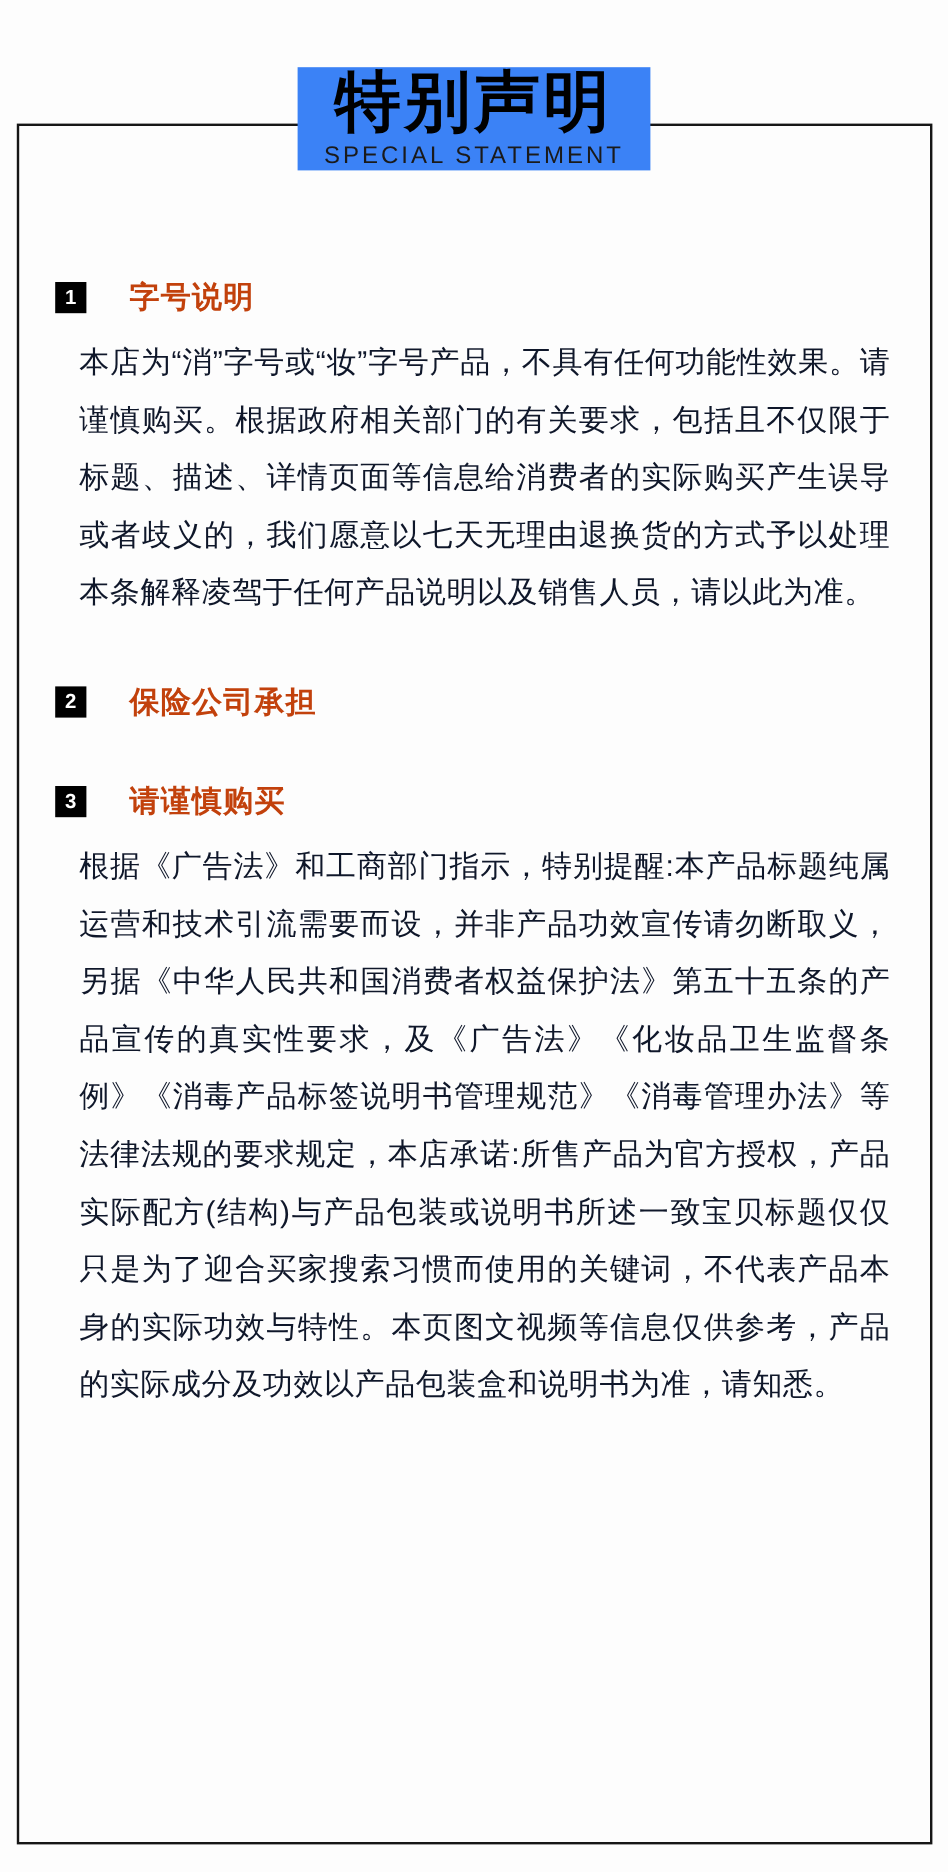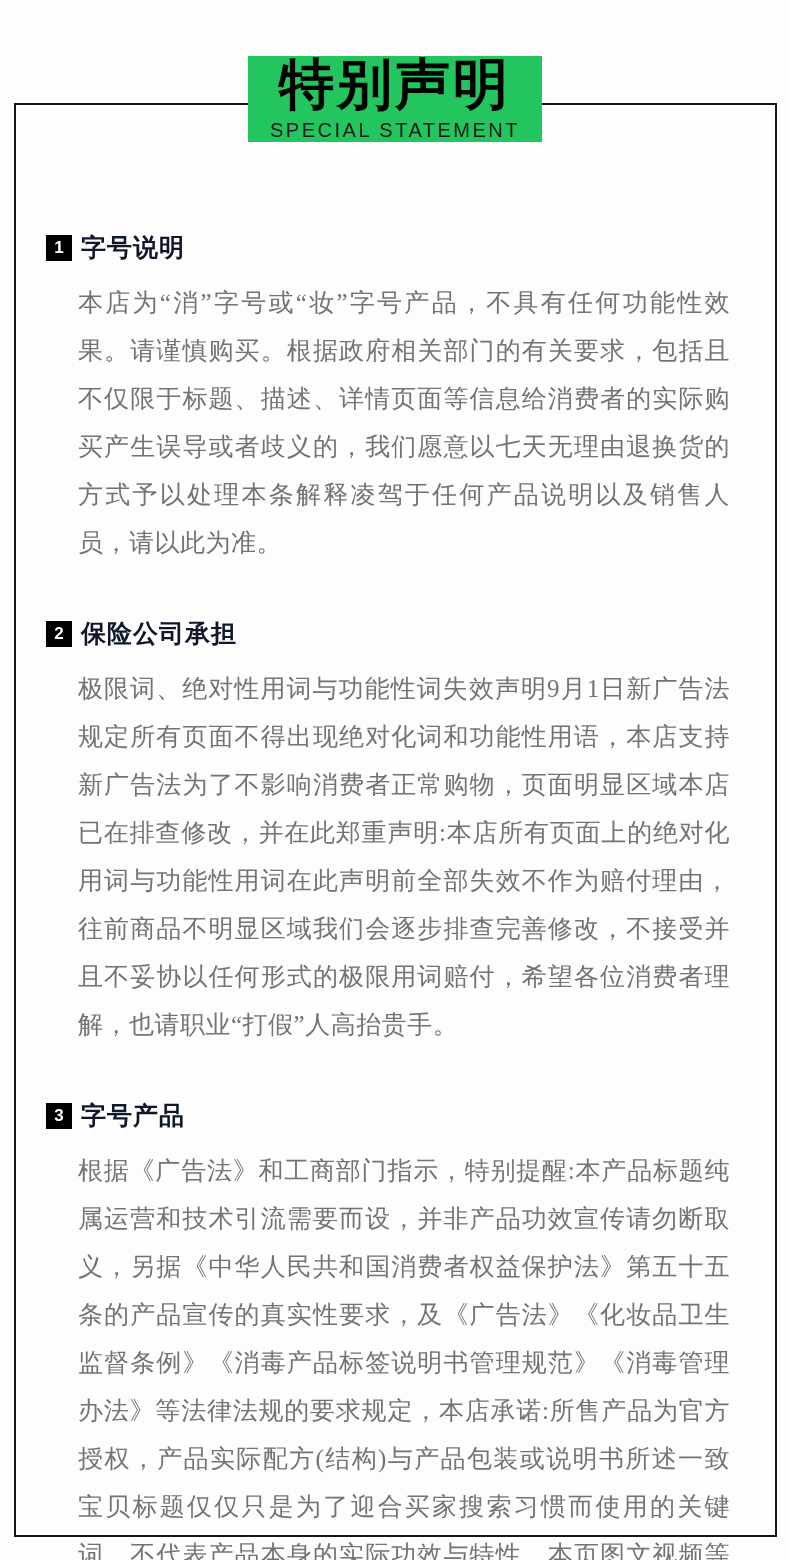"特别声明" .title-inner { background: #22c55e -> #3b82f6 }
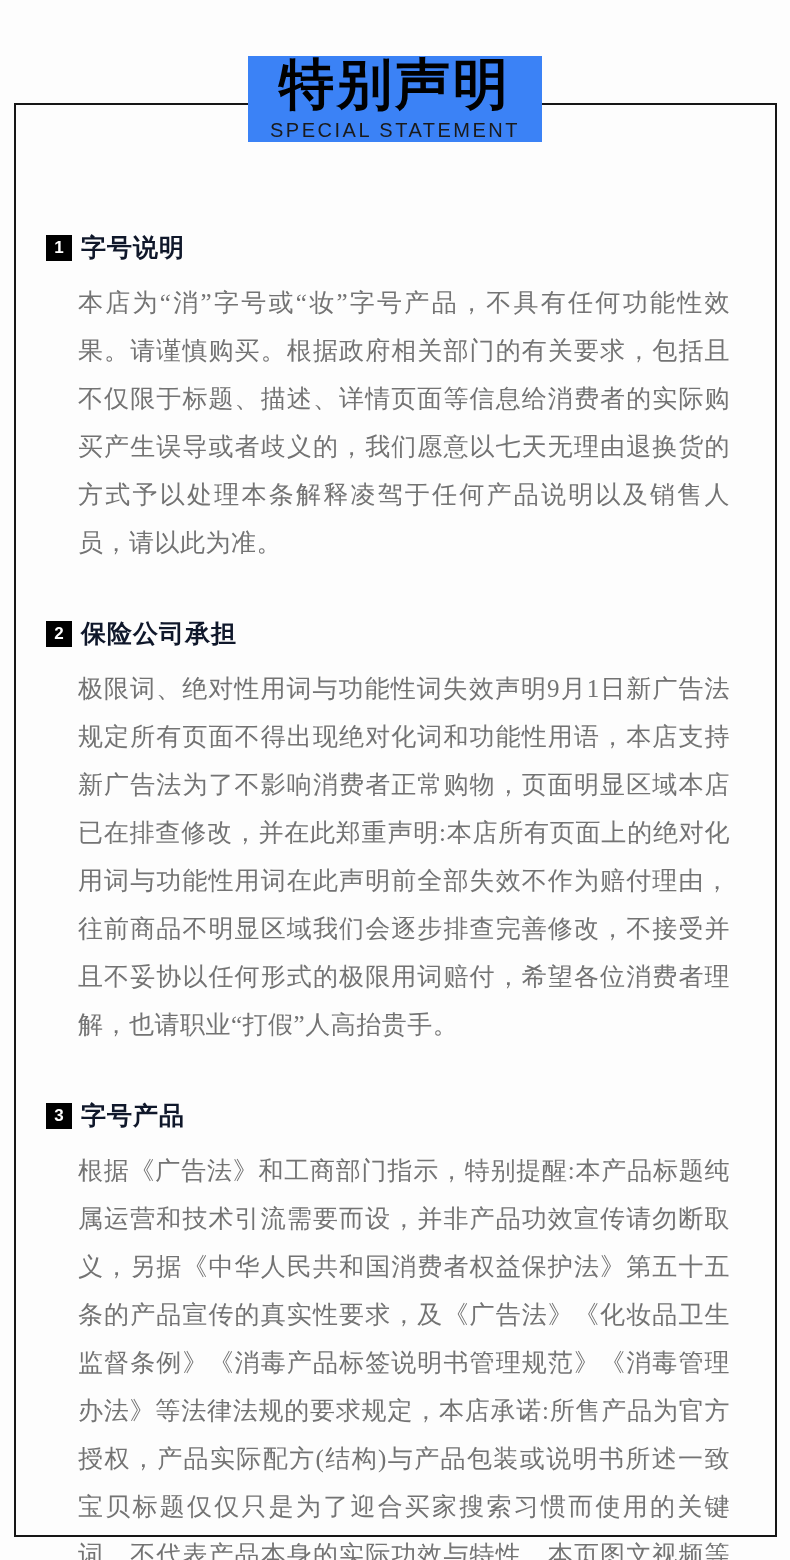"字号说明" .sec-title { color: #0f172a -> #c2410c; margin-left: none -> 27px }
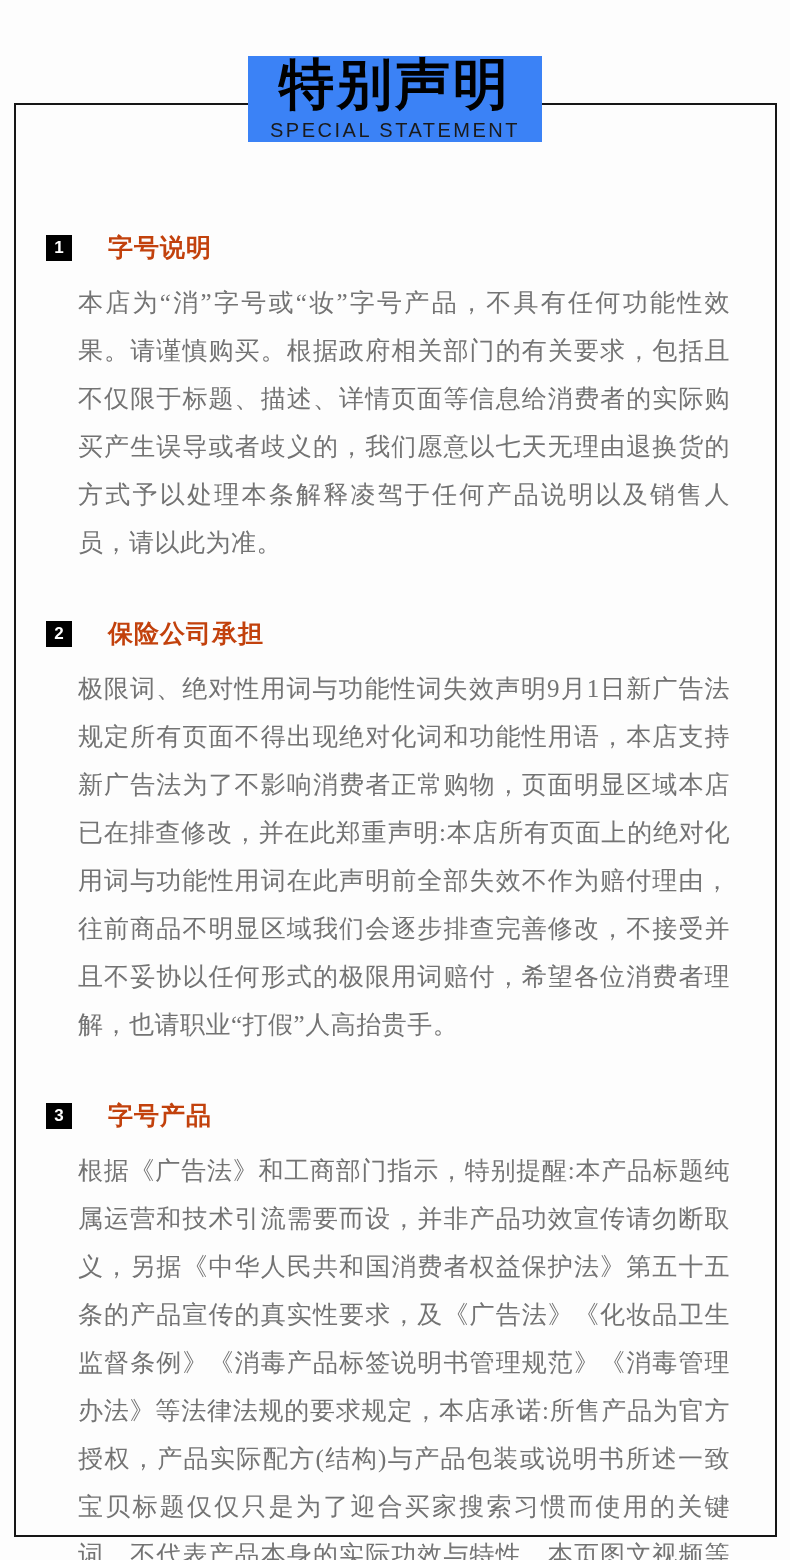"本店为“消”字号或“妆”字号产品，不具有任何功能性效果。请谨慎购买。根据政府相关" .body-par { color: #737373 -> #0f172a; font-family: Liberation Serif, serif -> none; margin: 15px -> 3px }
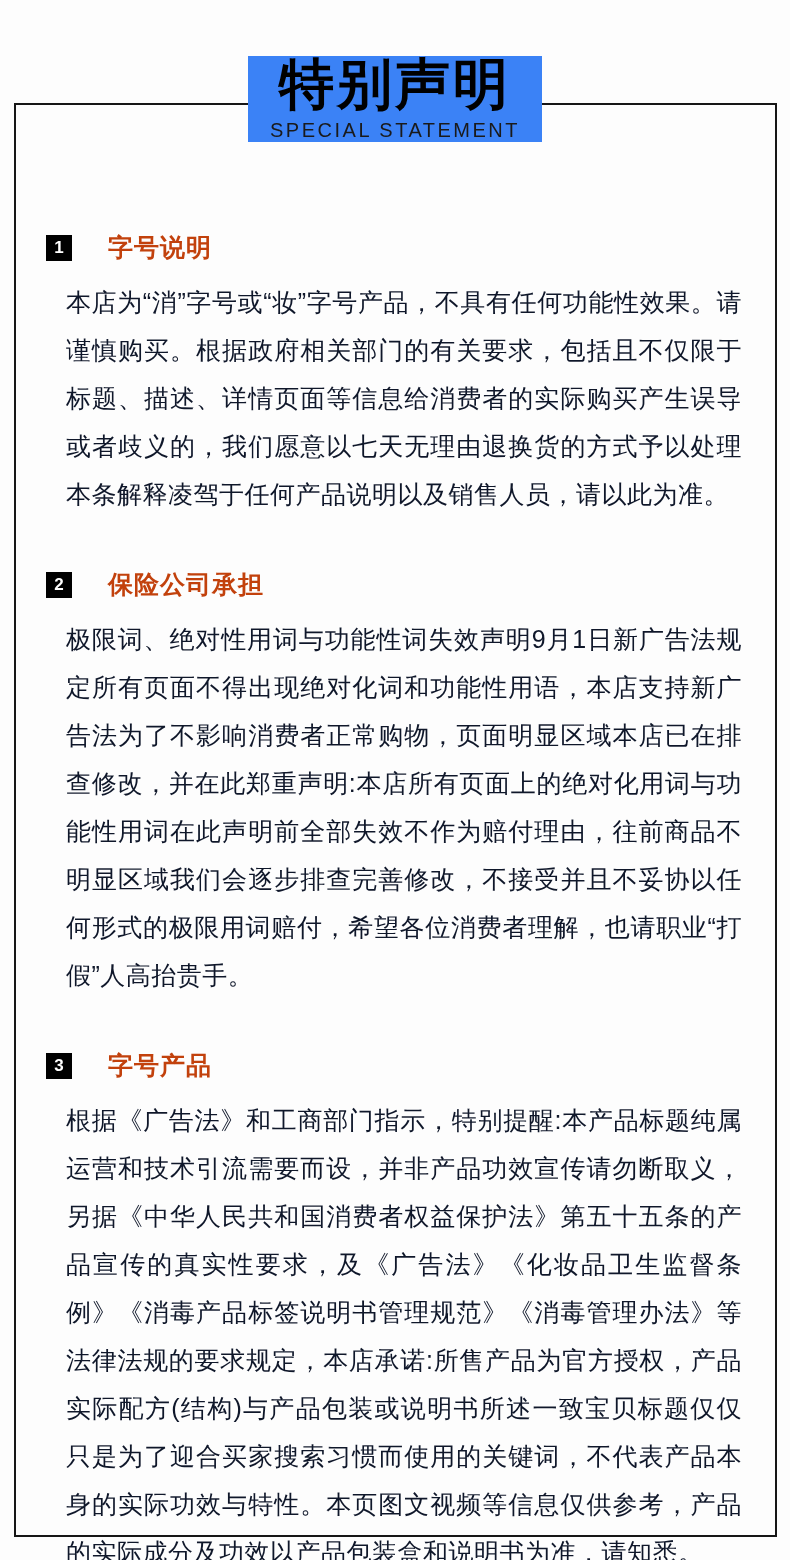"极限词、绝对性用词与功能性词失效声明9月1日新广告法规定所有页面不得出现绝对化词" p.body-par { html: <p>极限词、绝对性用词与功能性词失效声明9月1日新广告法规定所有页面不得出现绝对化词和功能性用语，本店支持新广告法为了不影响消费者正常购物，页面明显区域本店已在排查修改，并在此郑重声明:本店所有页面上的绝对化用词与功能性用词在此声明前全部失效不作为赔付理由，往前商品不明显区域我们会逐步排查完善修改，不接受并且不妥协以任何形式的极限用词赔付，希望各位消费者理解，也请职业“打假”人高抬贵手。</p> -> none }
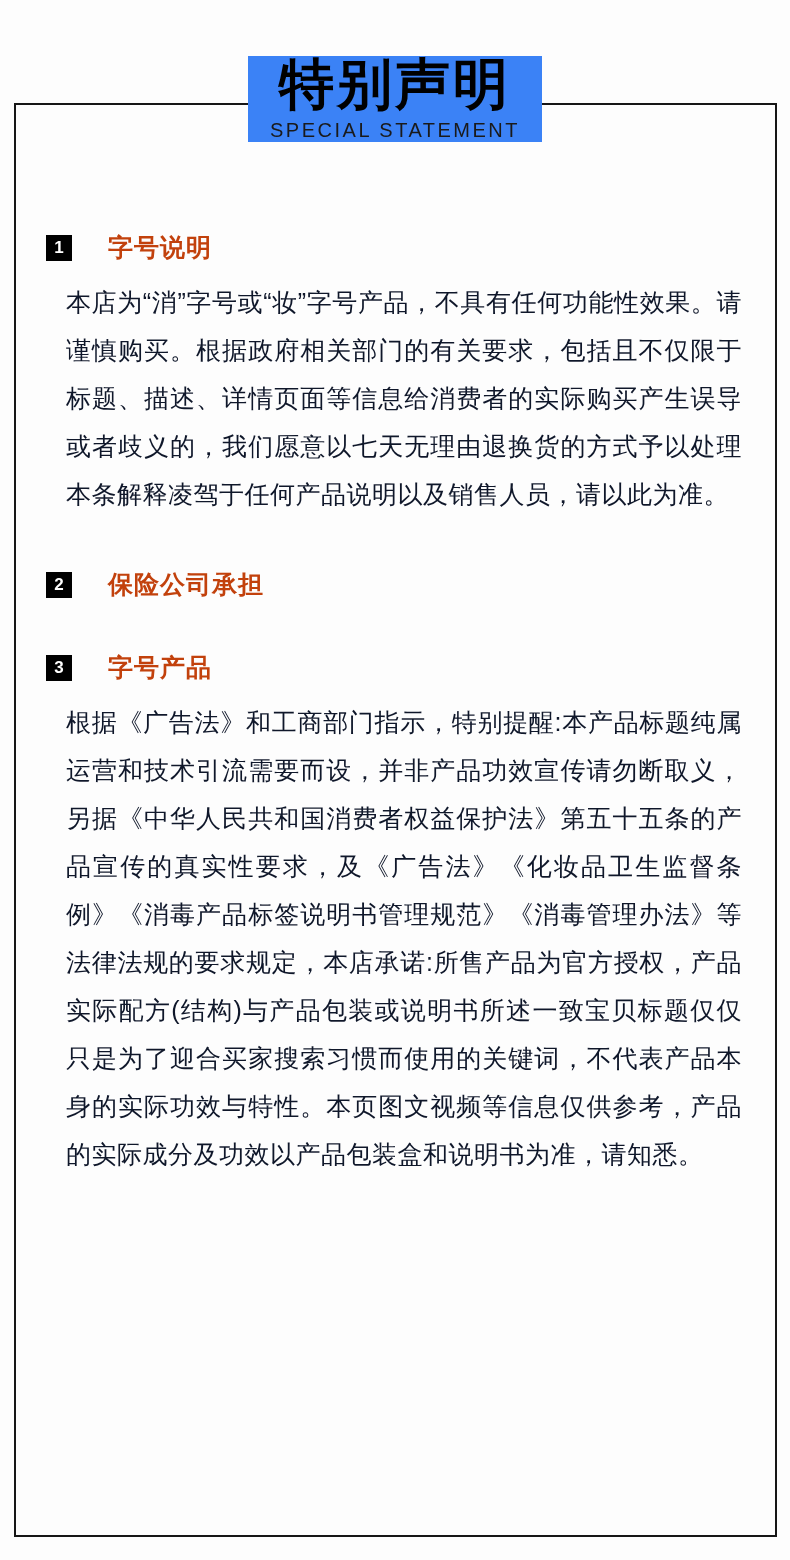"字号产品" span.sec-title { text: 字号产品 -> 请谨慎购买 }
